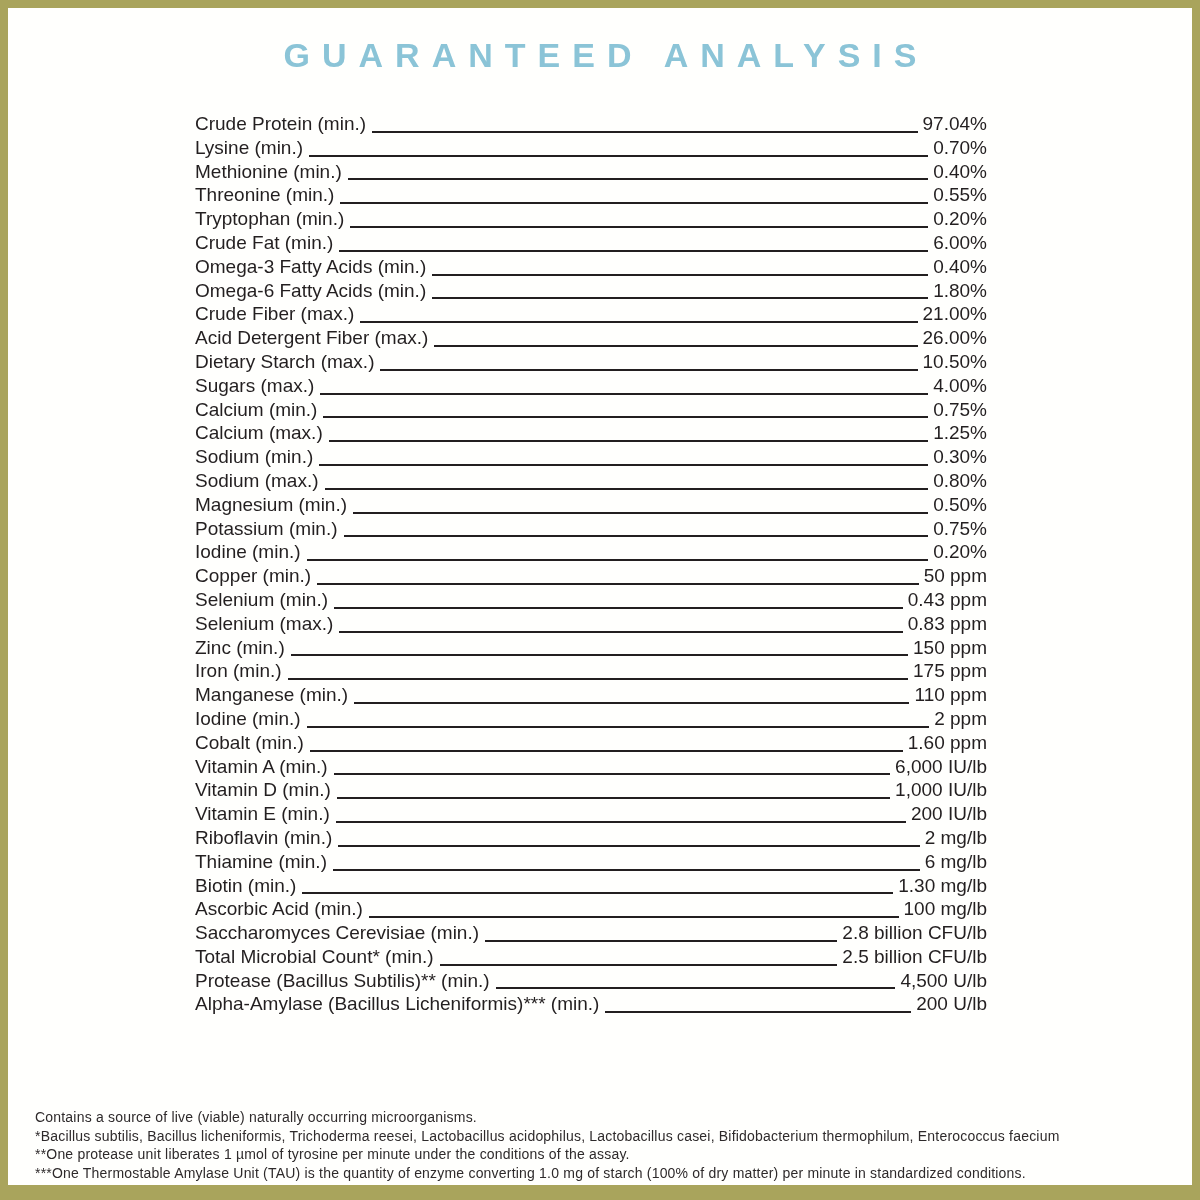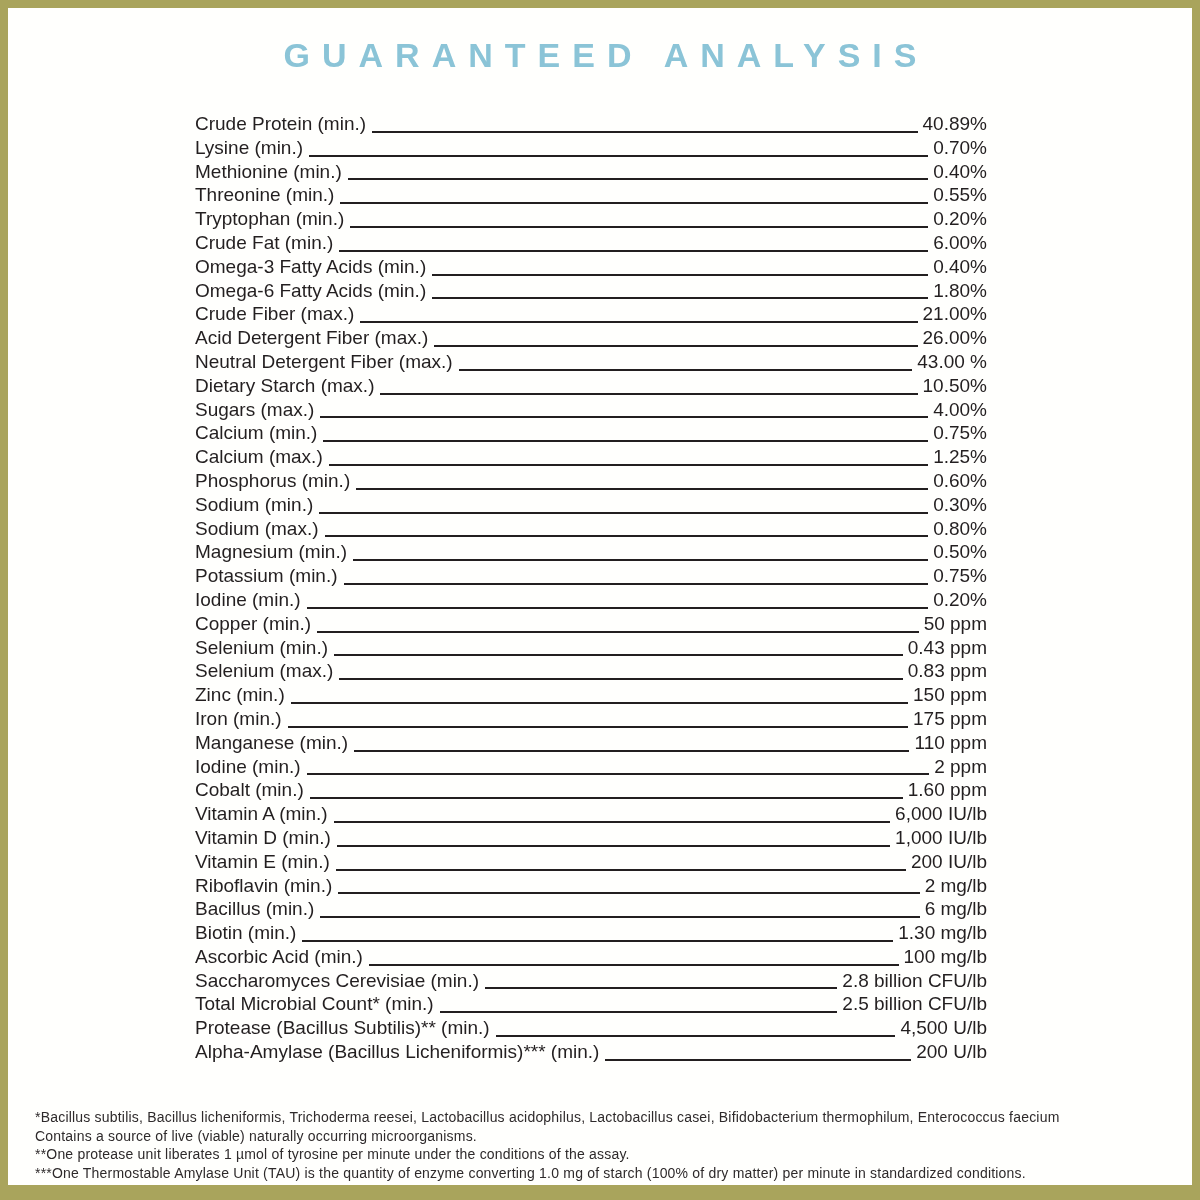"40.89%" span.val { text: 40.89% -> 97.04% }
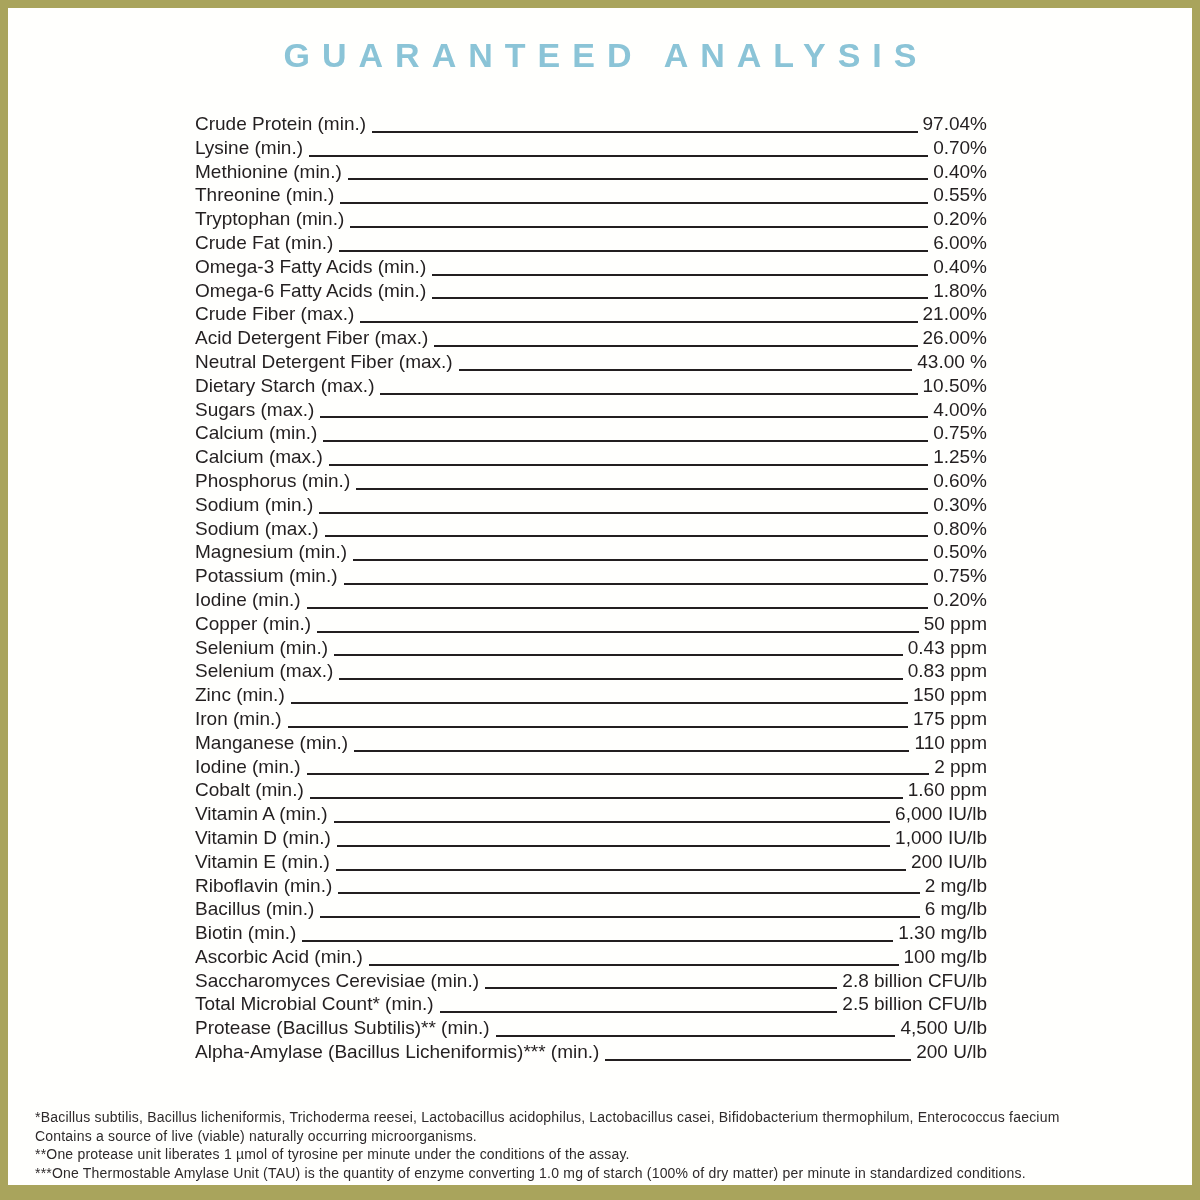"Neutral Detergent Fiber (max.)" div.row { html: <div> <span><span>Neutral Detergent Fiber (max.)</span></span> <span></span> <span>43.00 %</span> </div> -> none }
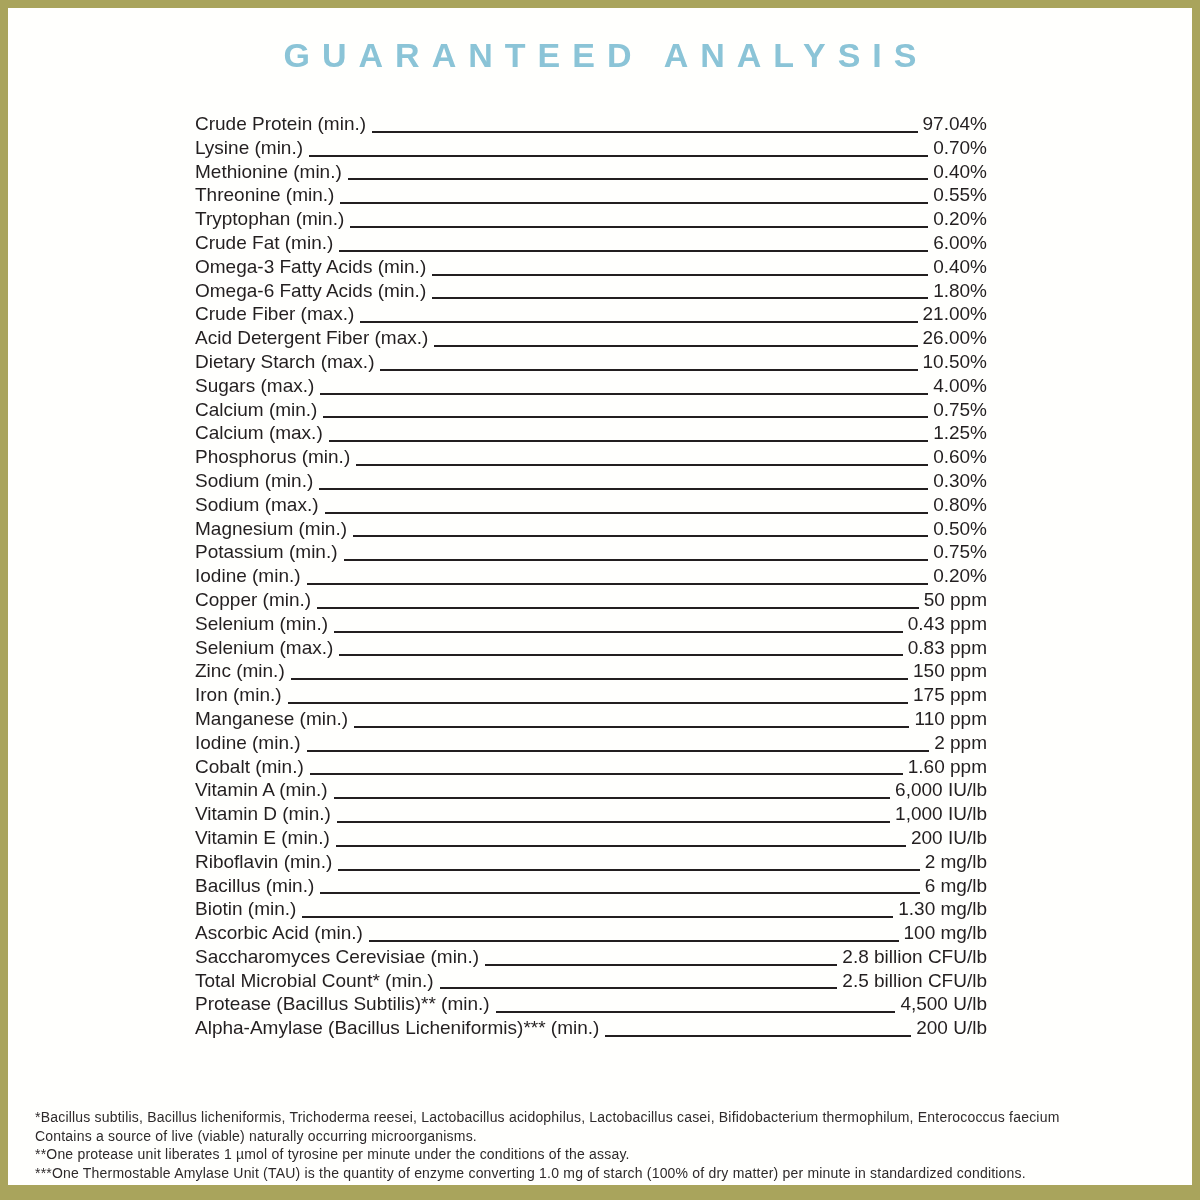"Phosphorus (min.)" div.row { html: <div> <span><span>Phosphorus (min.)</span></span> <span></span> <span>0.60%</span> </div> -> none }
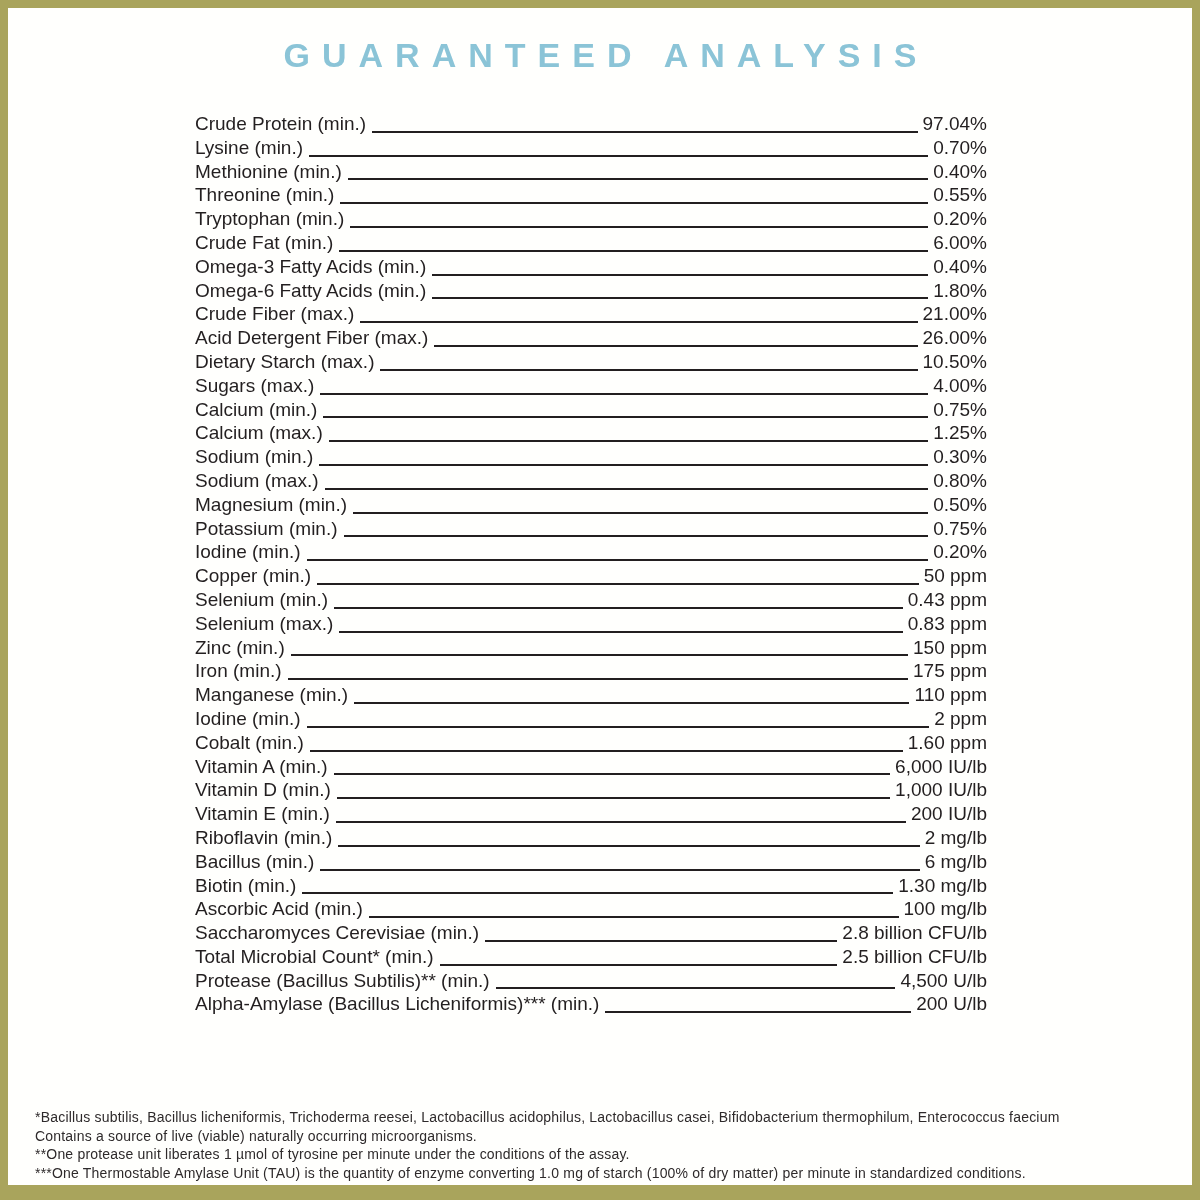"Bacillus (min.)" span { text: Bacillus -> Thiamine }
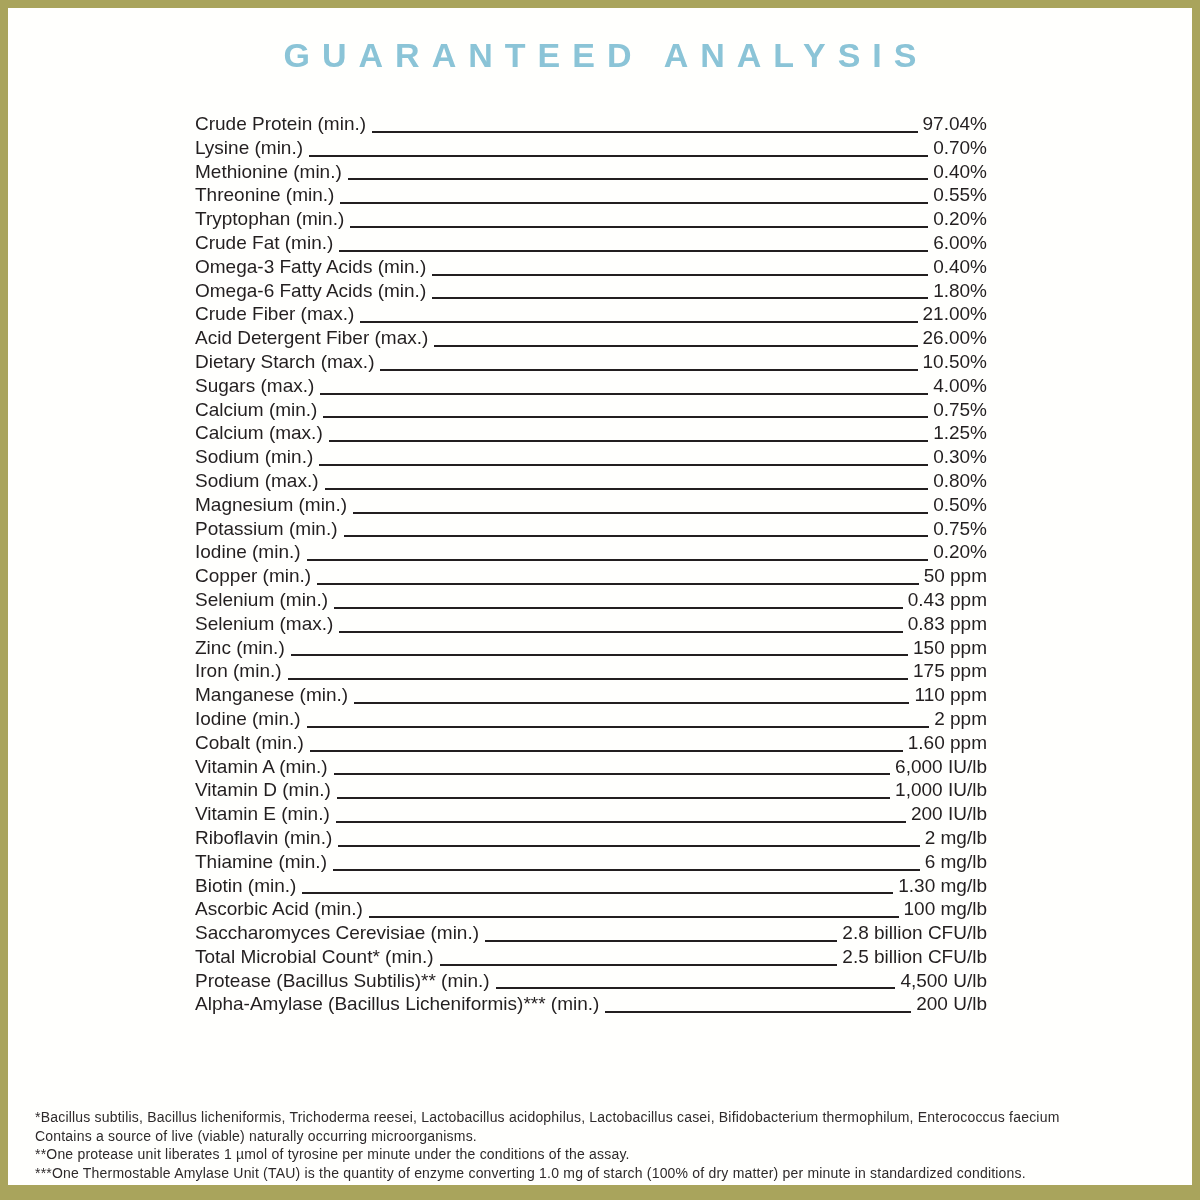"*Bacillus subtilis, Bacillus" div.footnote { order: before "Contains a source of live" -> after "Contains a source of live" }
